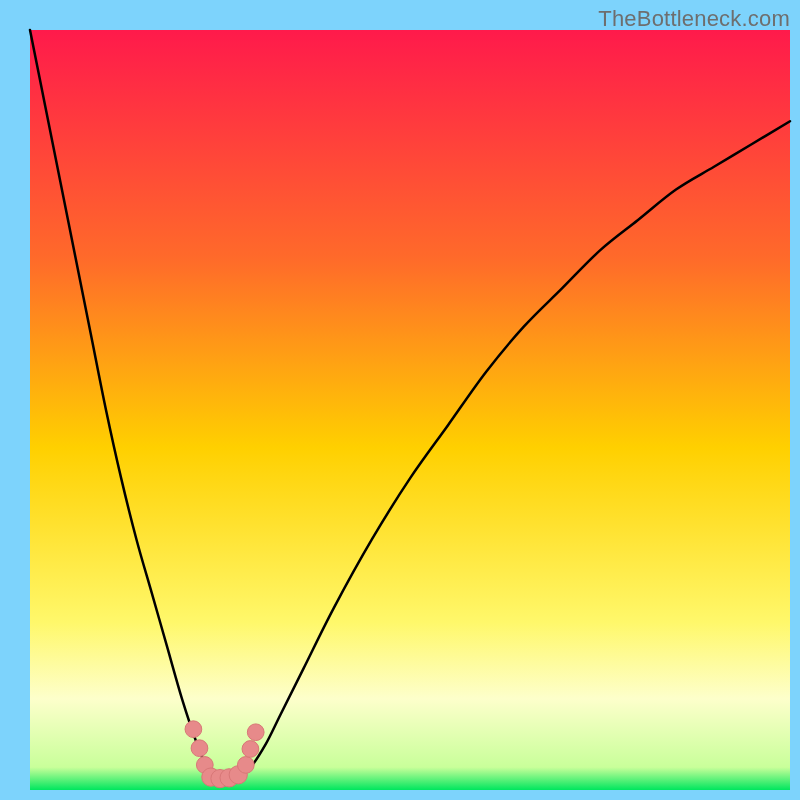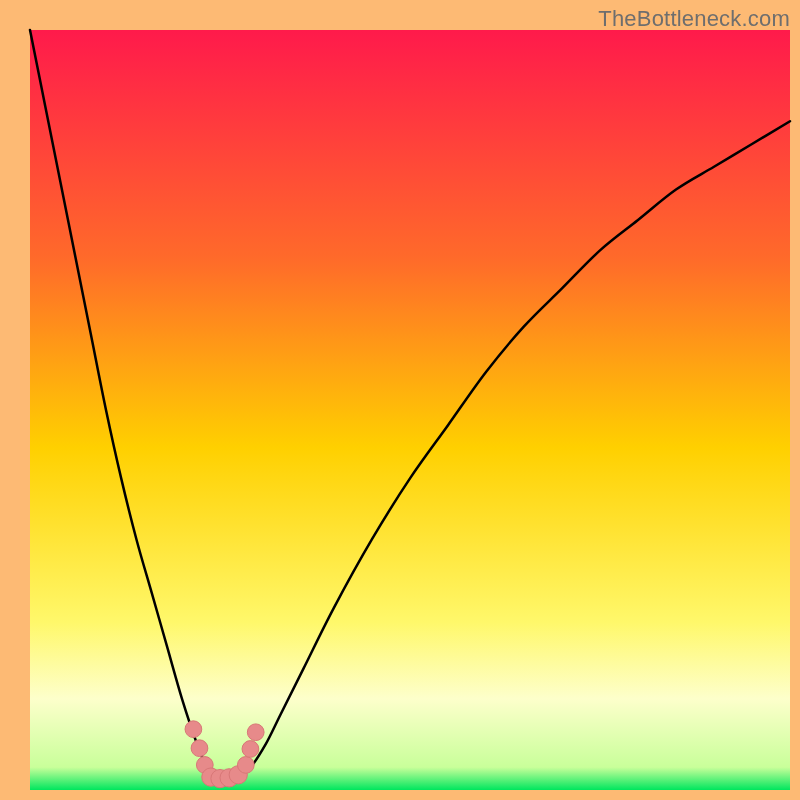"TheBottleneck.com" .frame { background: #fdba74 -> #7dd3fc }
